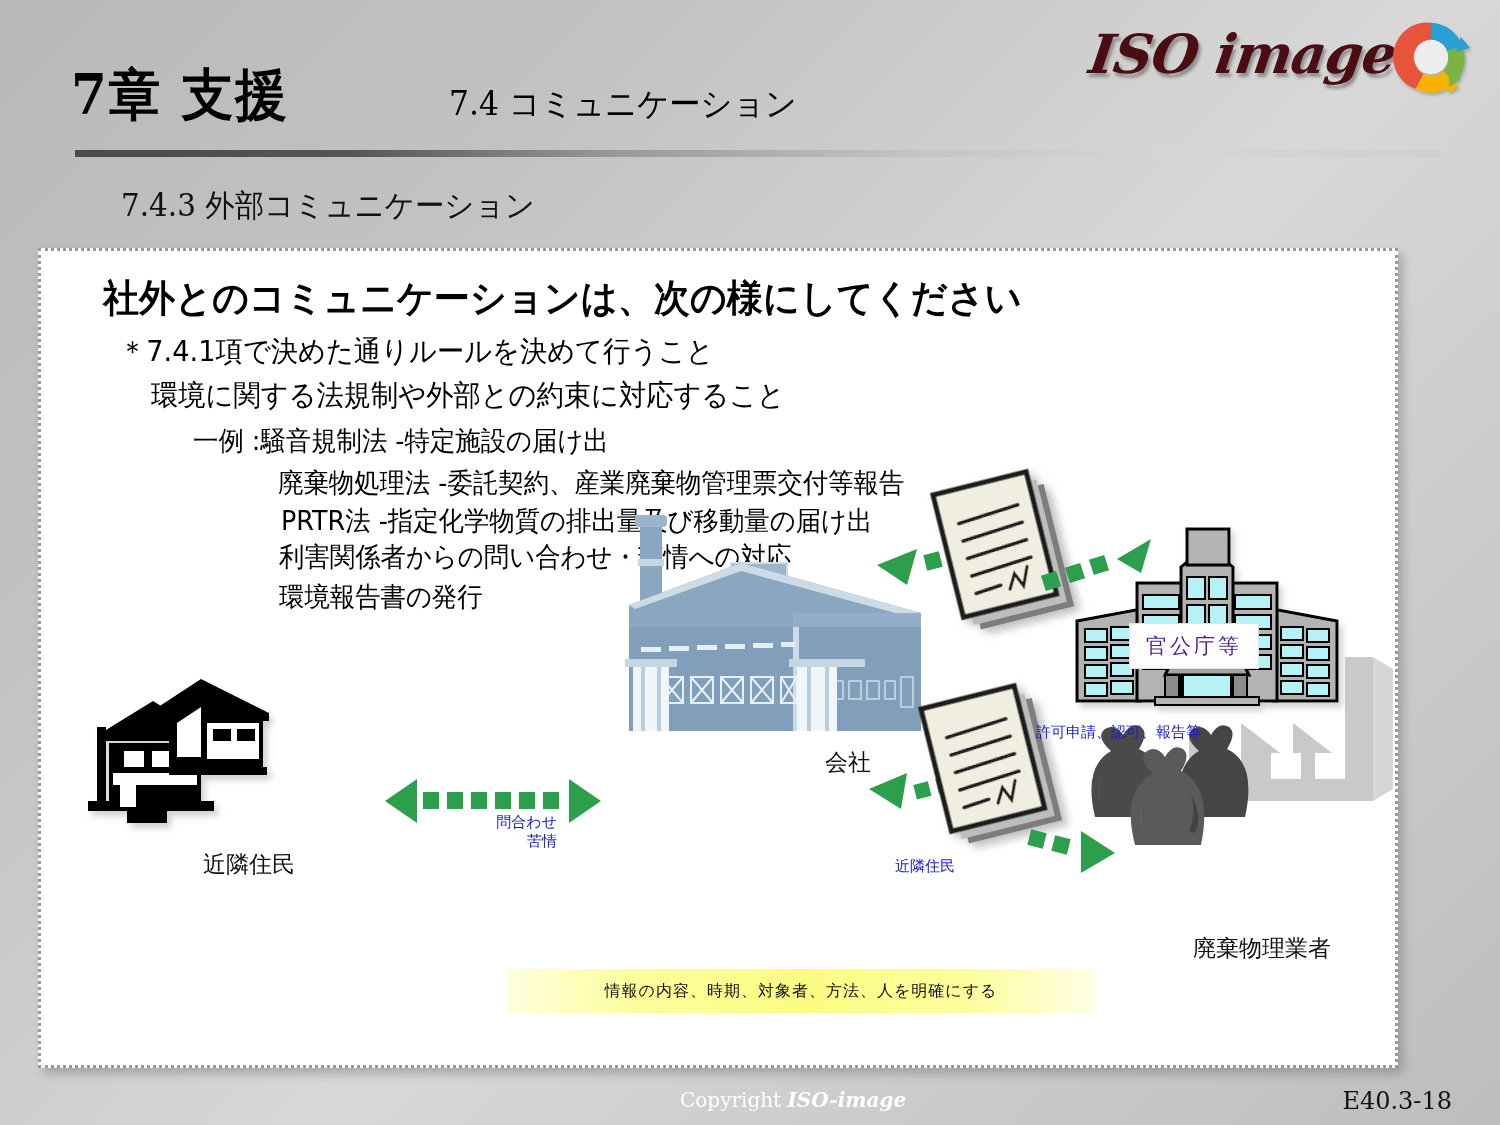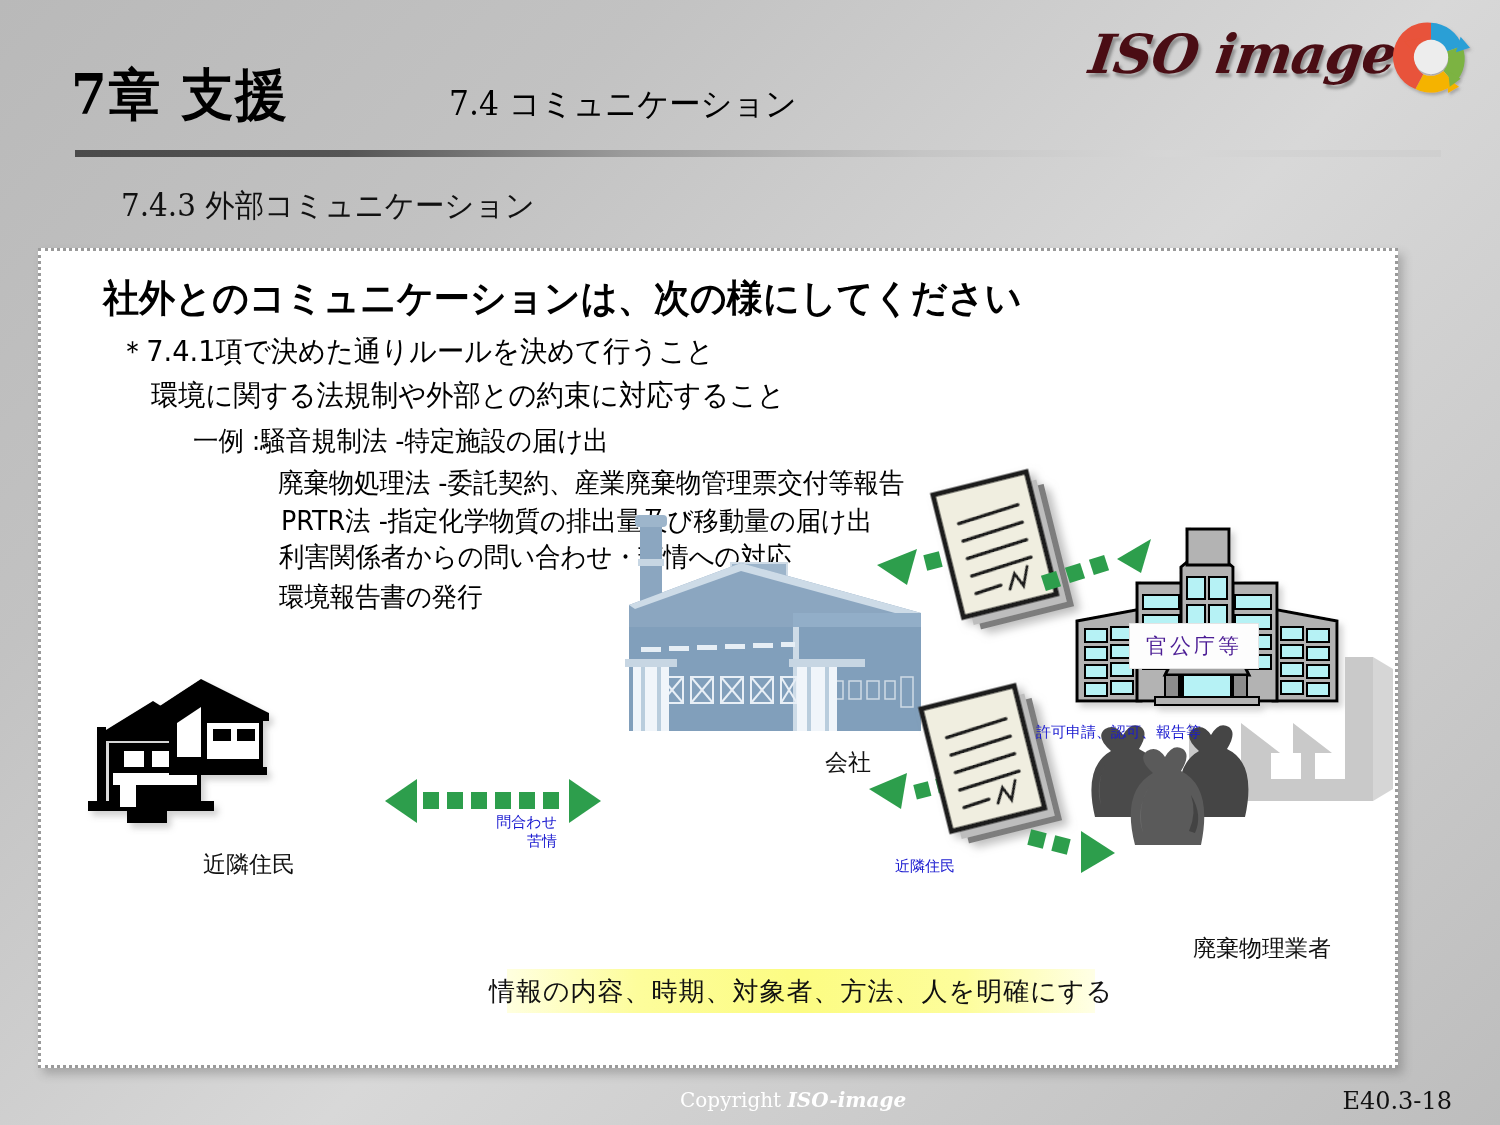"情報の内容、時期、対象者、方法、人を明確にする" .banner-text { font-size: 26px -> 16px }
